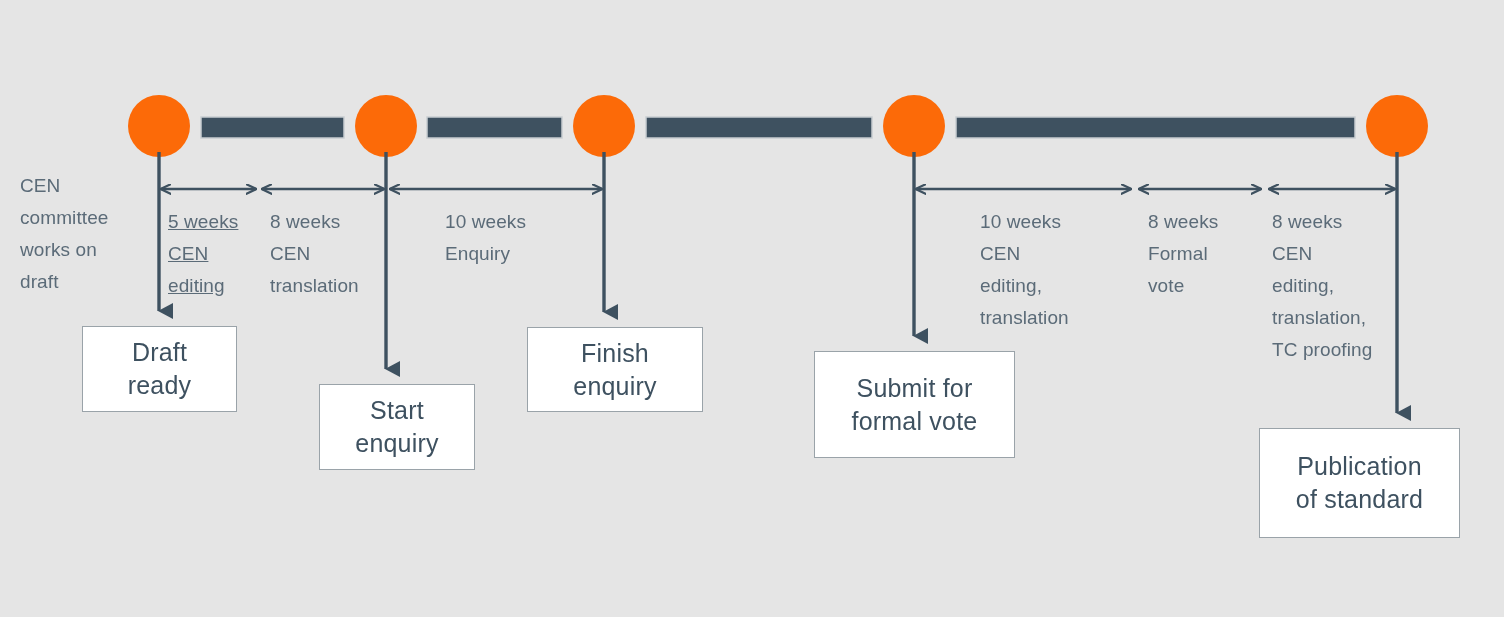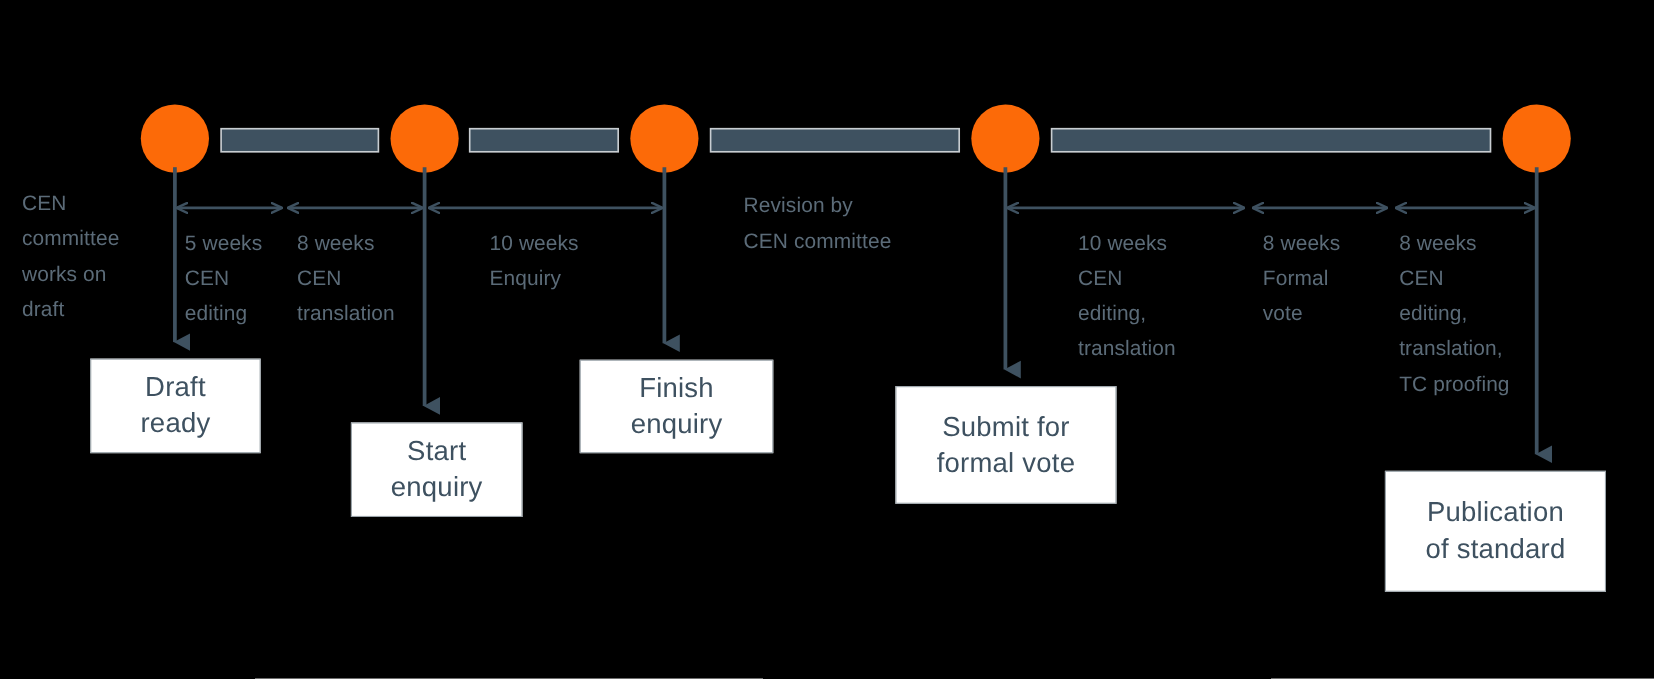"CEN" #stage { background: #000000 -> #e5e5e5 }
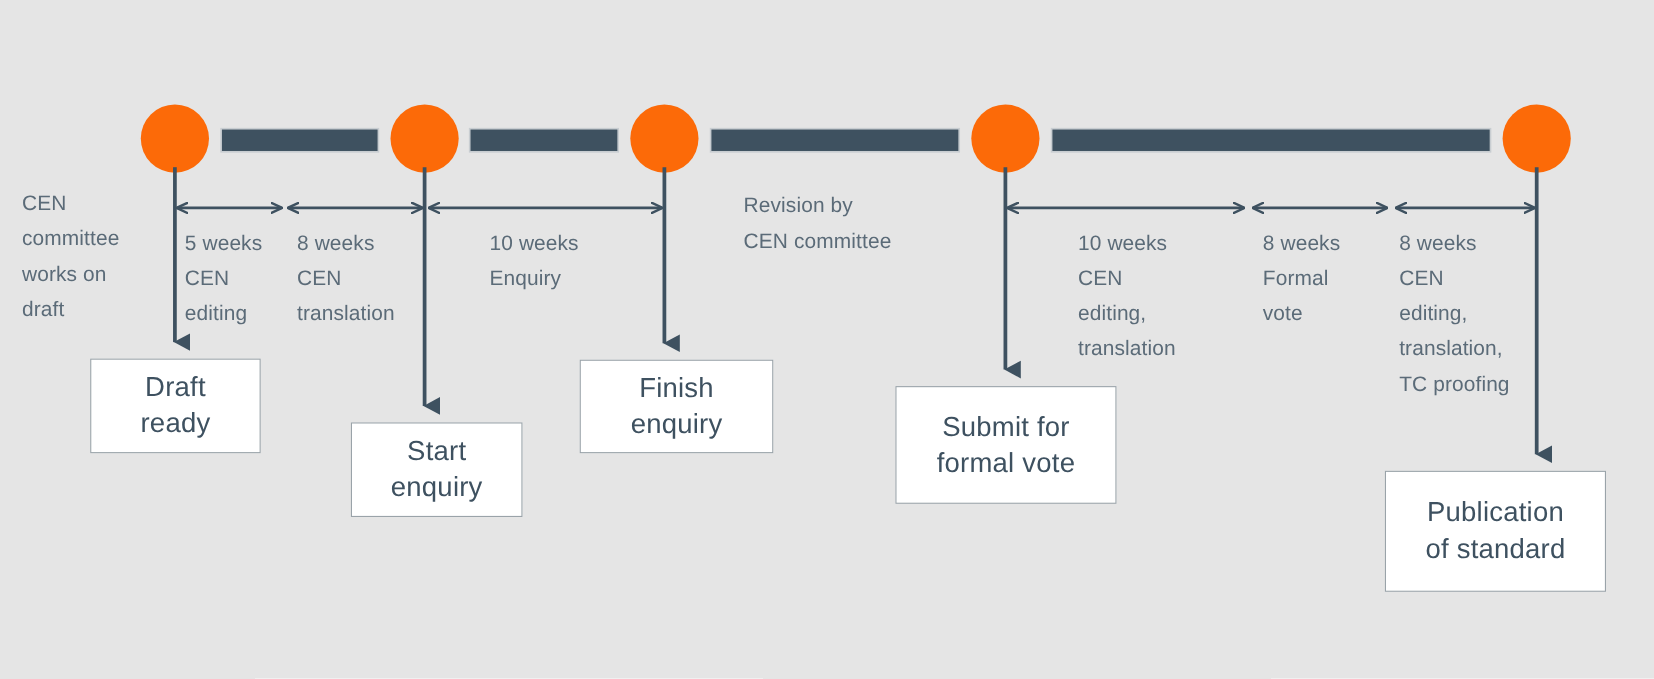"Revision by" div.note { html: <div>Revision by CEN committee</div> -> none }
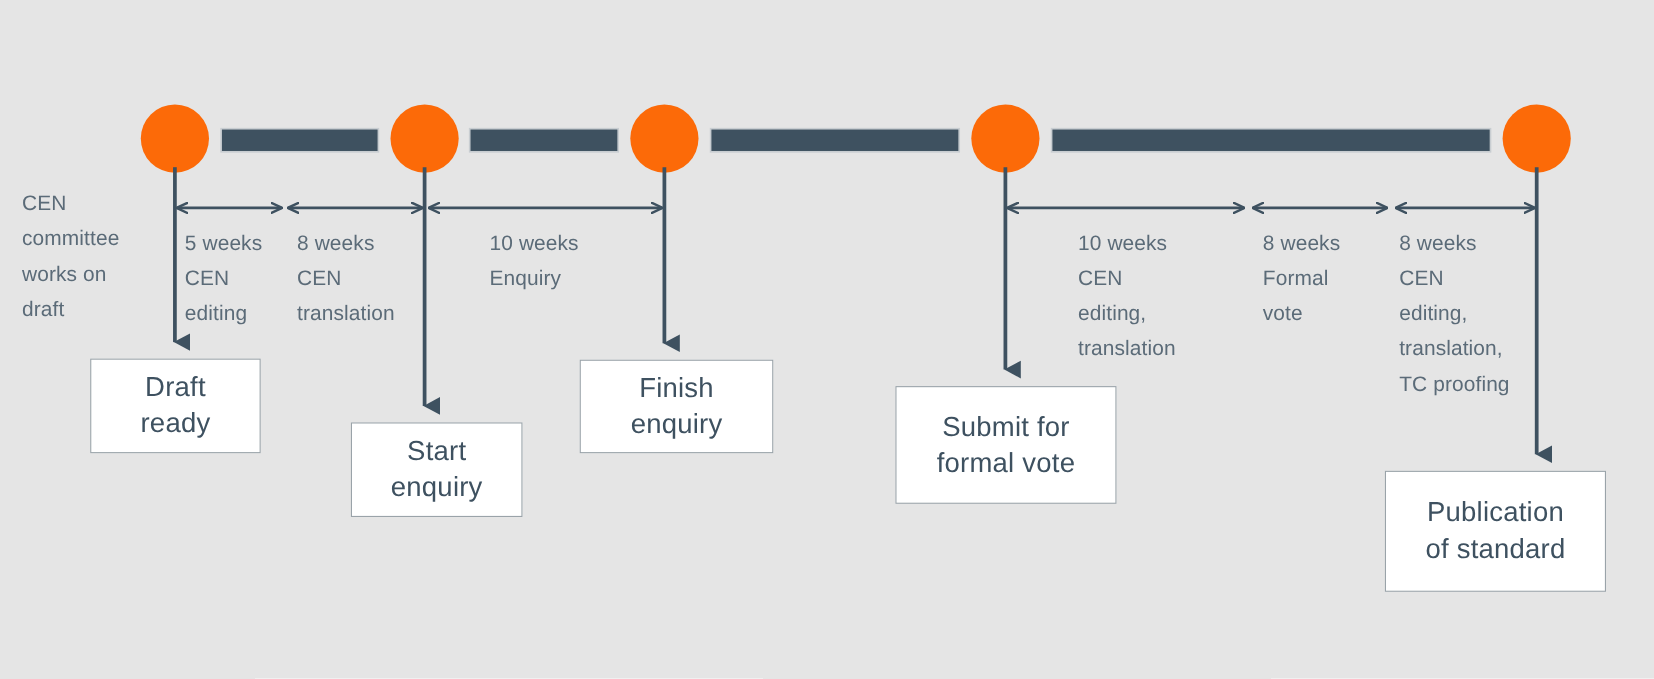"5 weeks" div.note { text-decoration: none -> underline }
